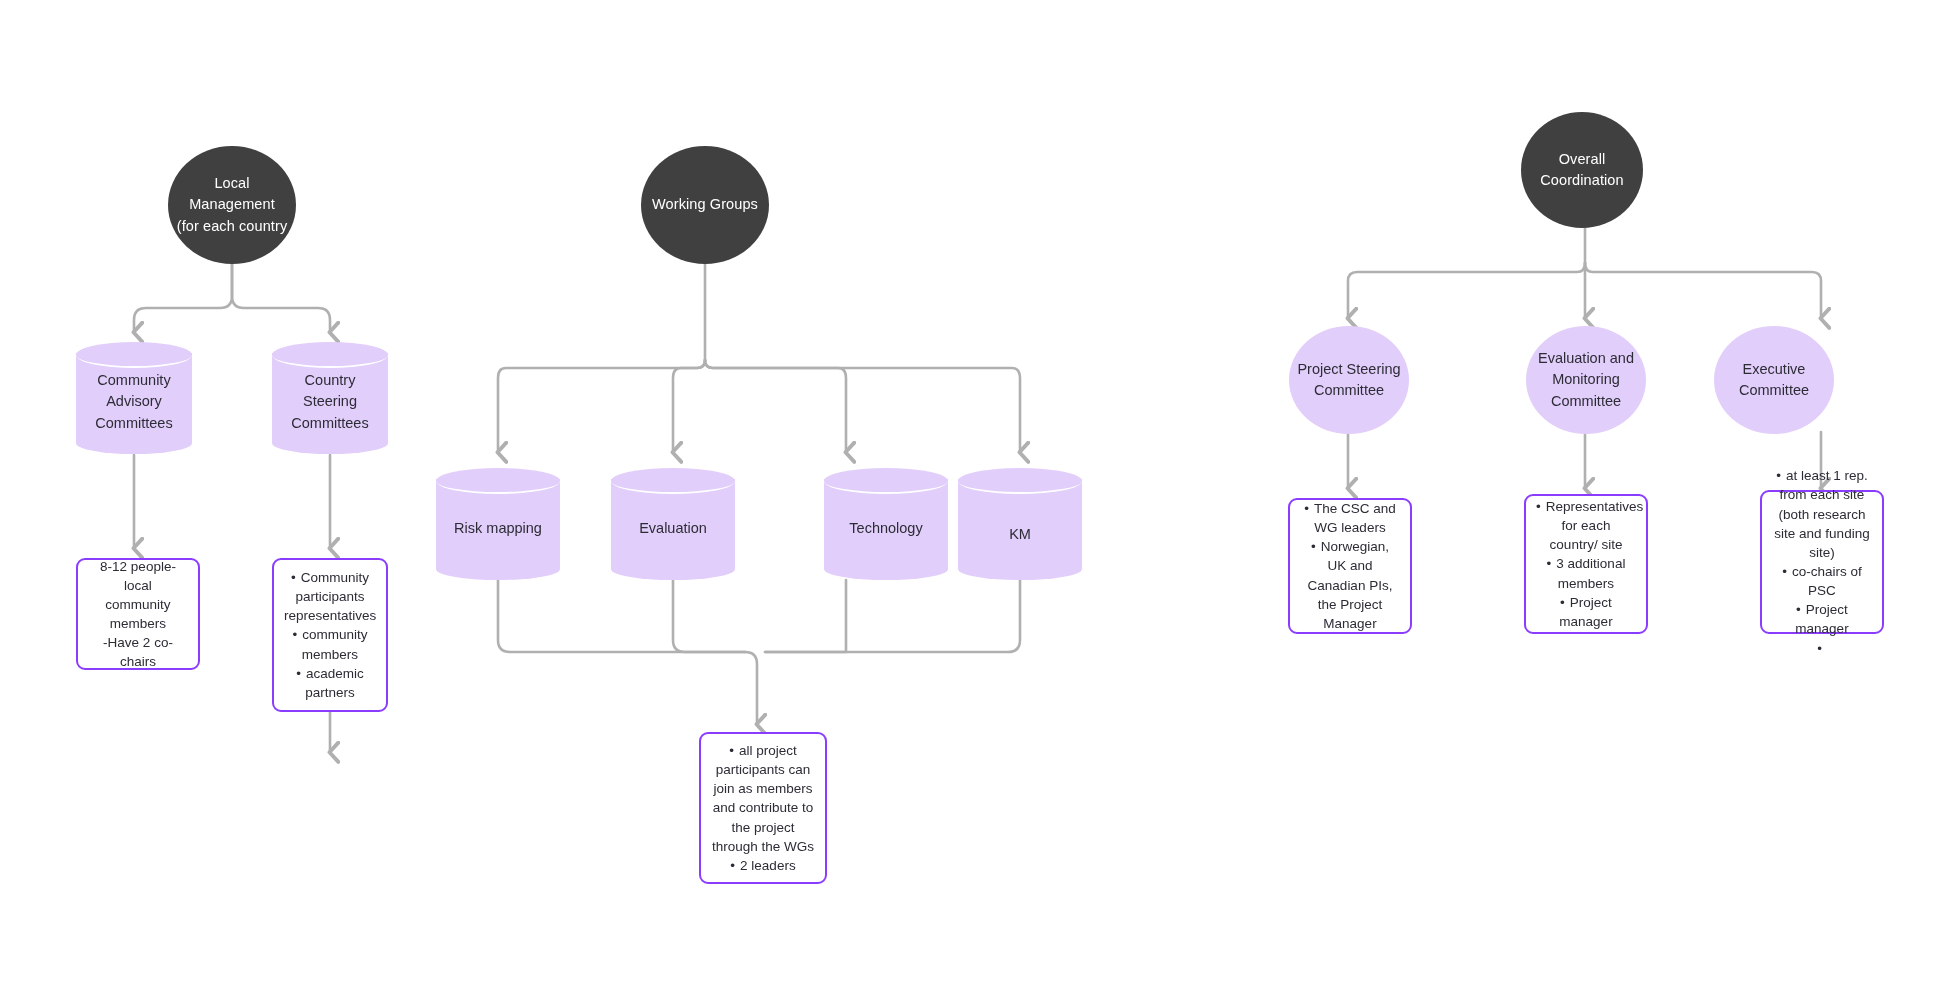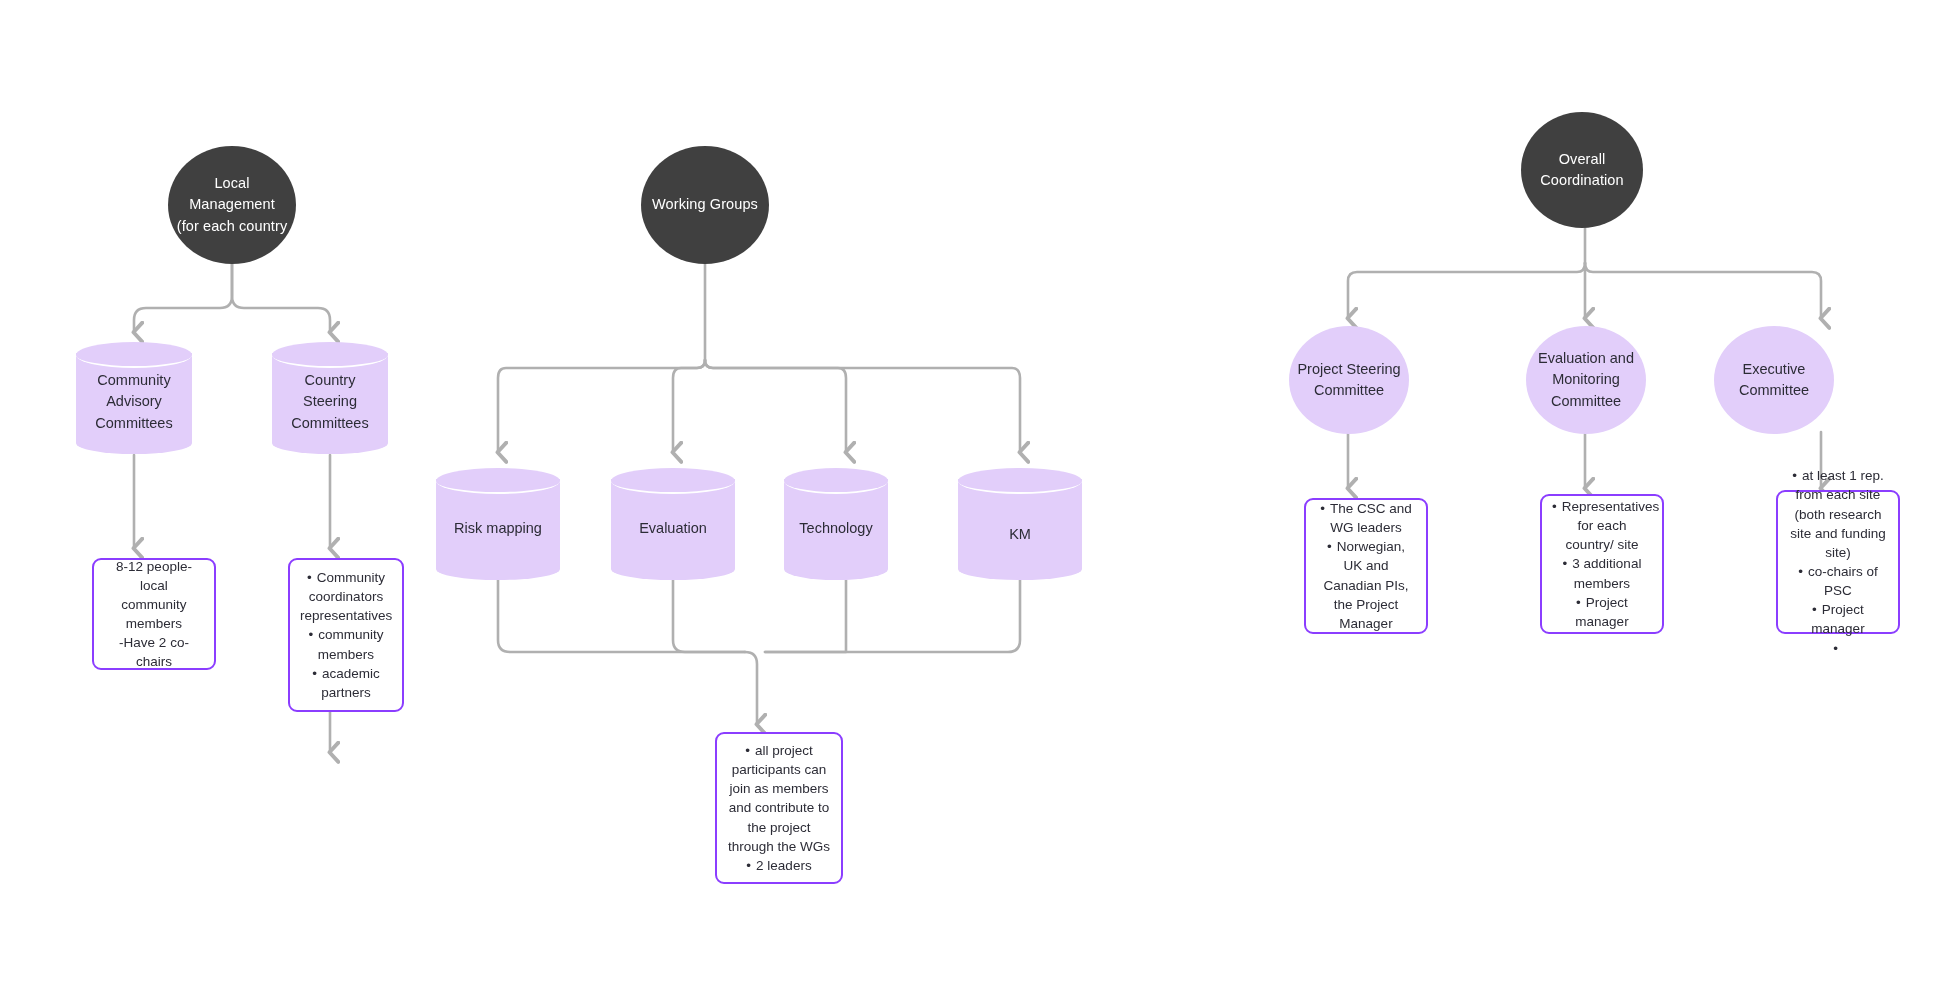"at least 1 rep. from" .note-box { margin-left: 16px -> none }
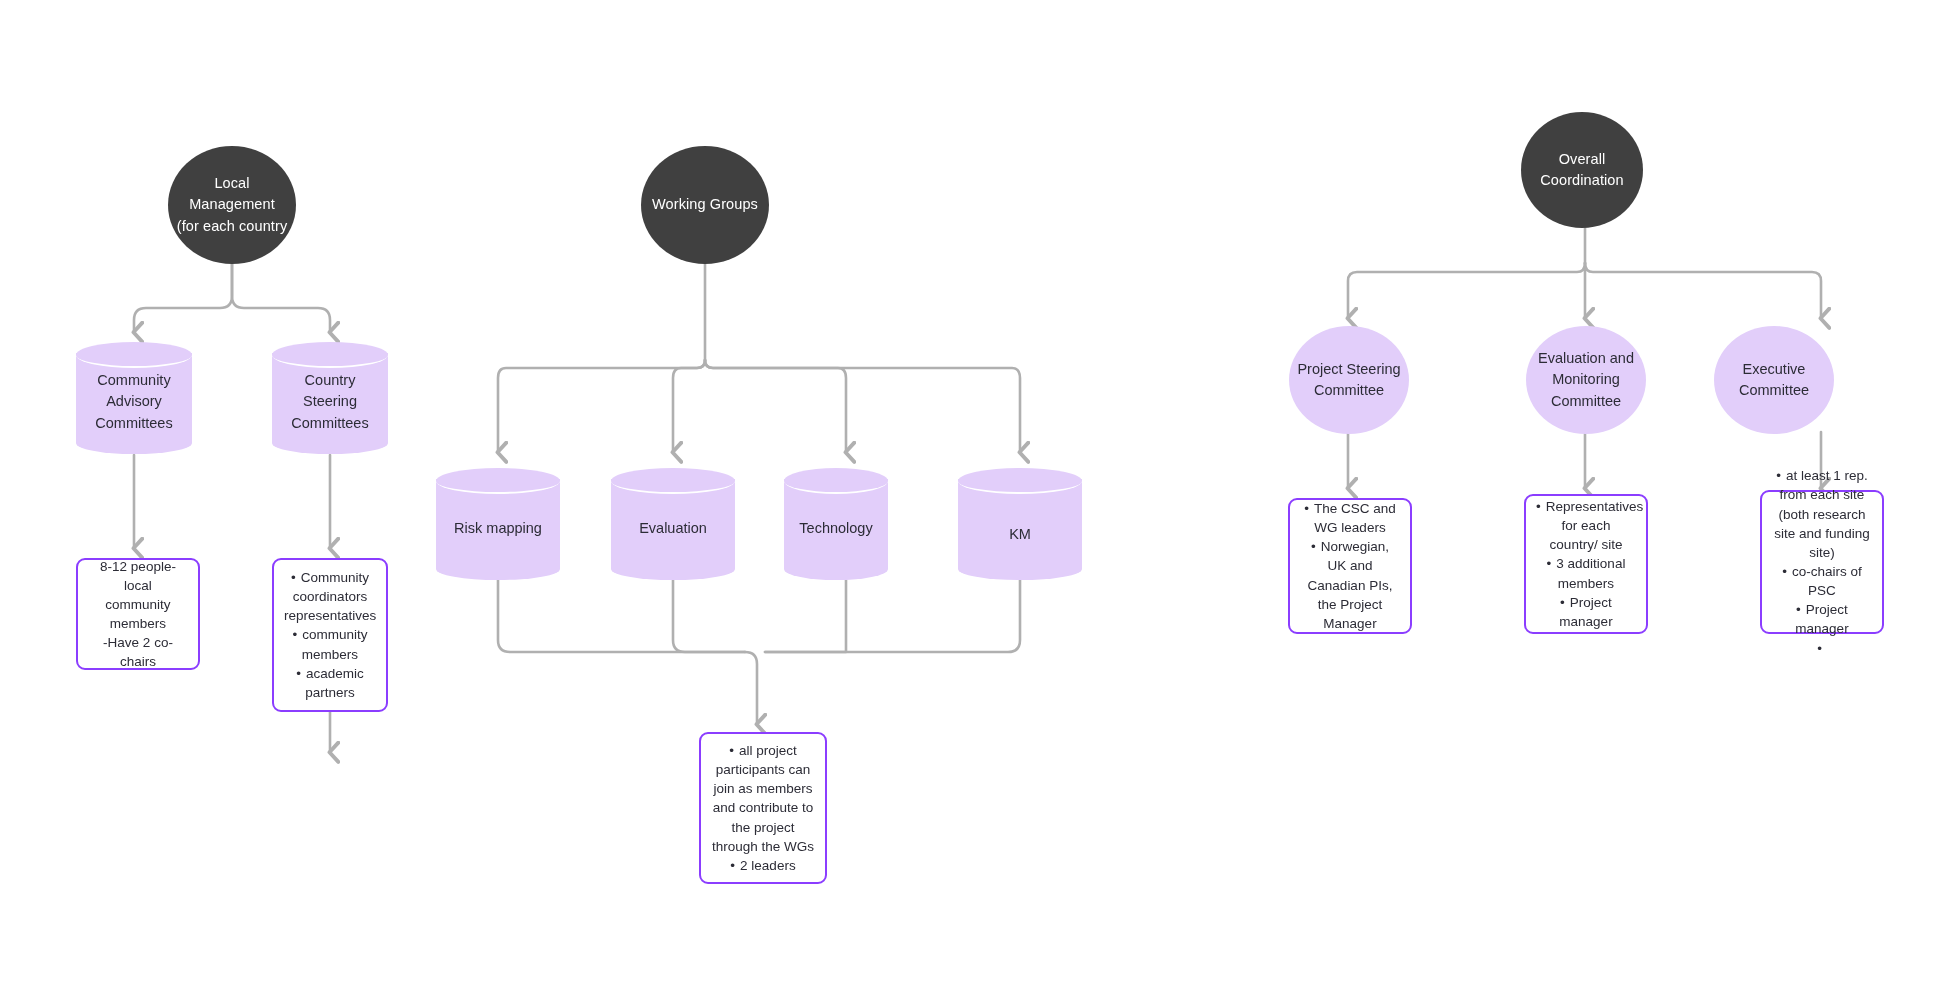"Technology" div.node { left: 784px -> 824px; width: 104px -> 124px }
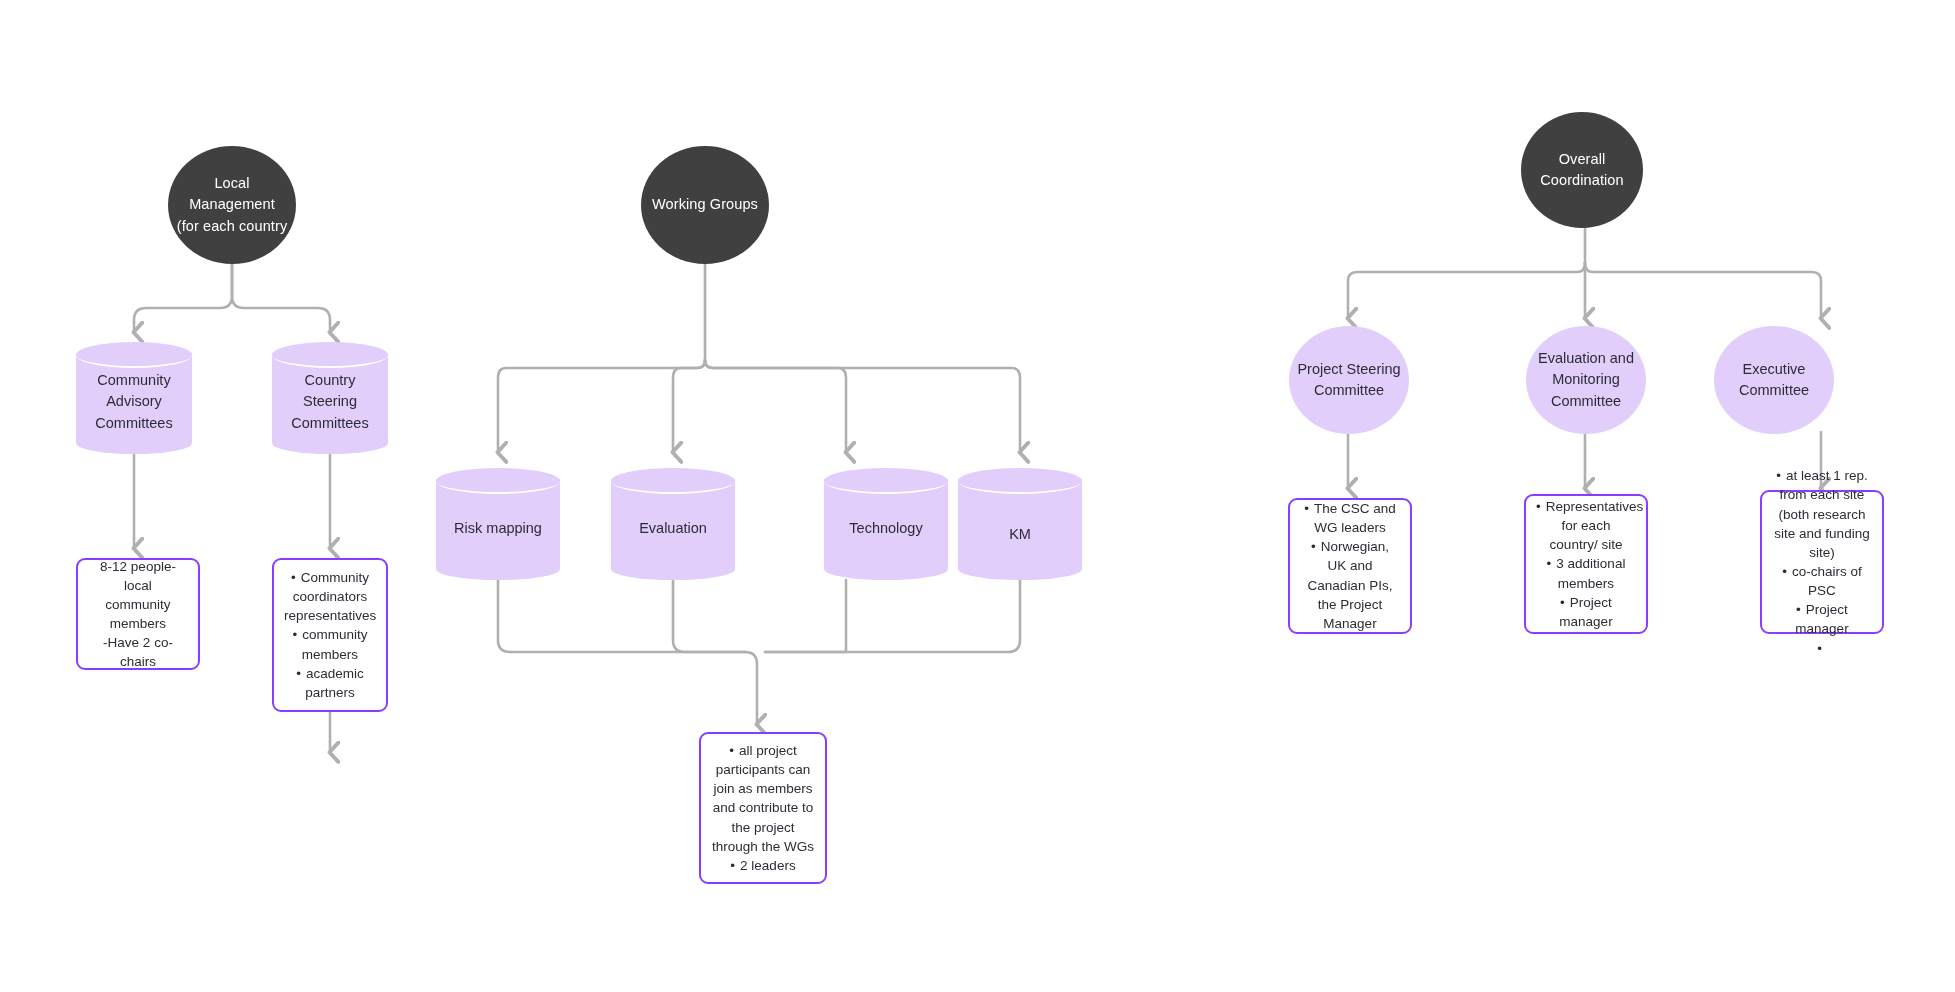"Community coordinators representatives" li.bulleted { text: coordinators -> participants }
